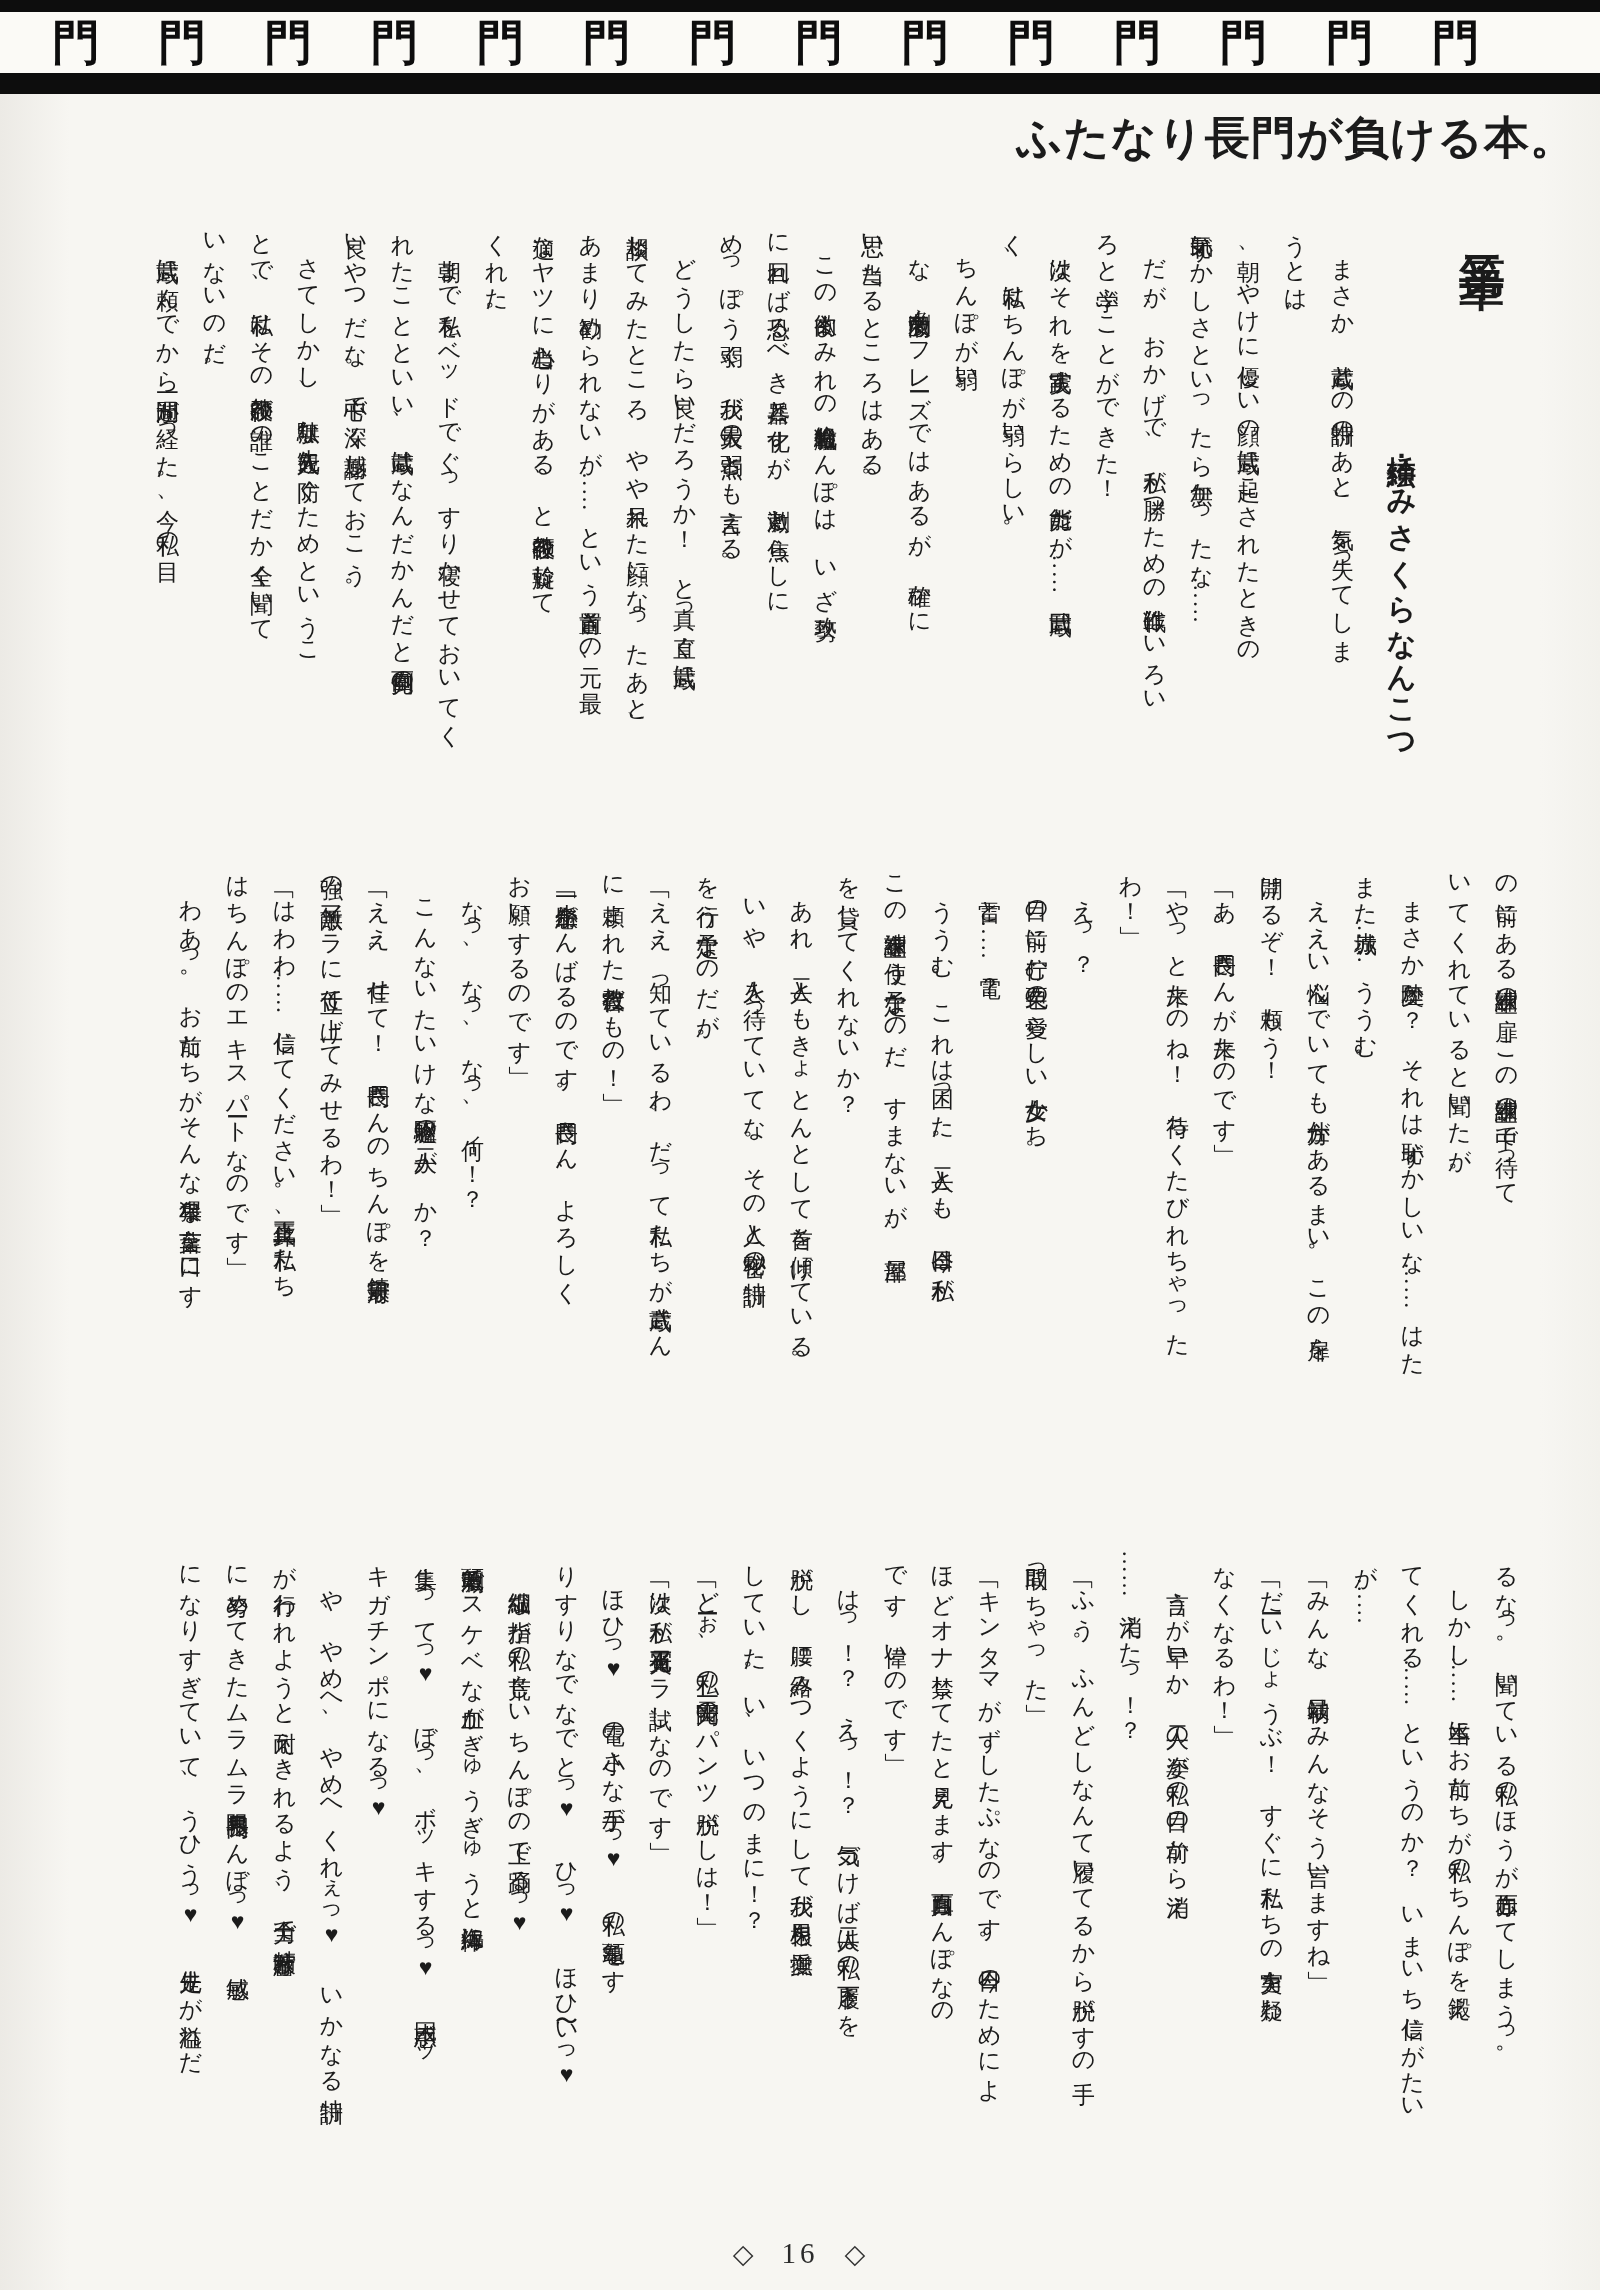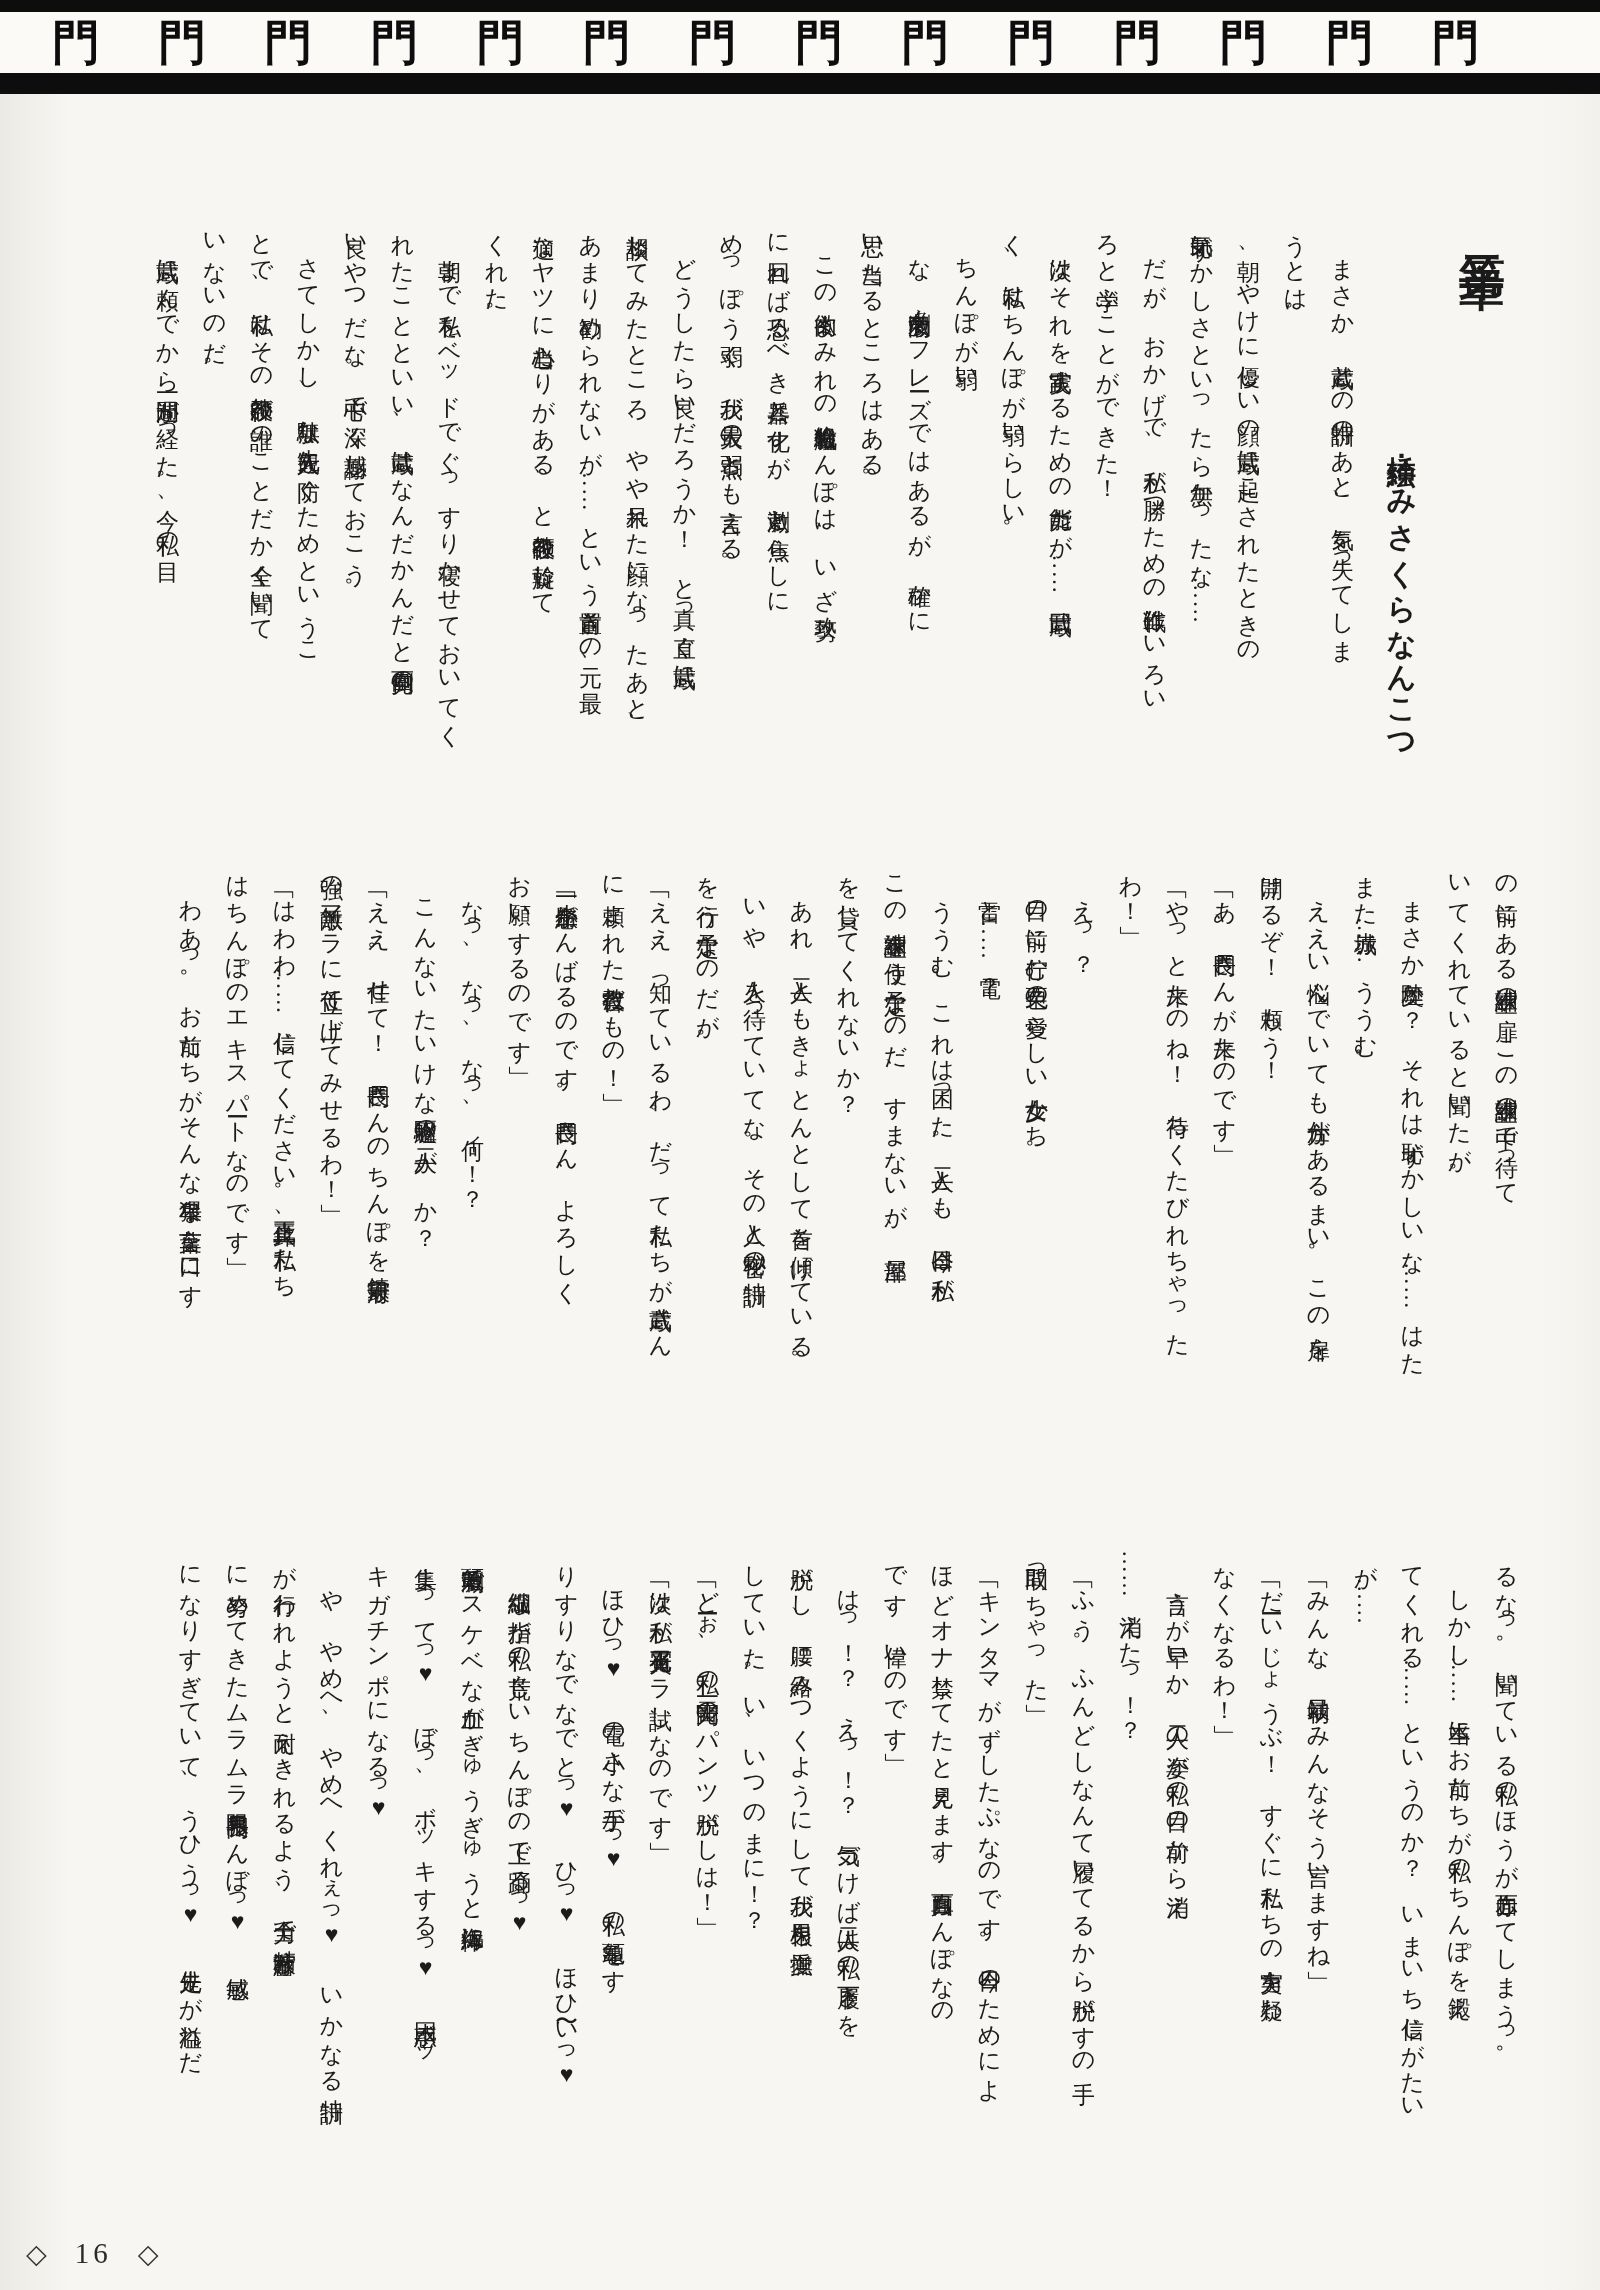"ふたなり長門が負ける本。" h1.book-title { html: none -> <h1>ふたなり長門が負ける本。</h1> }
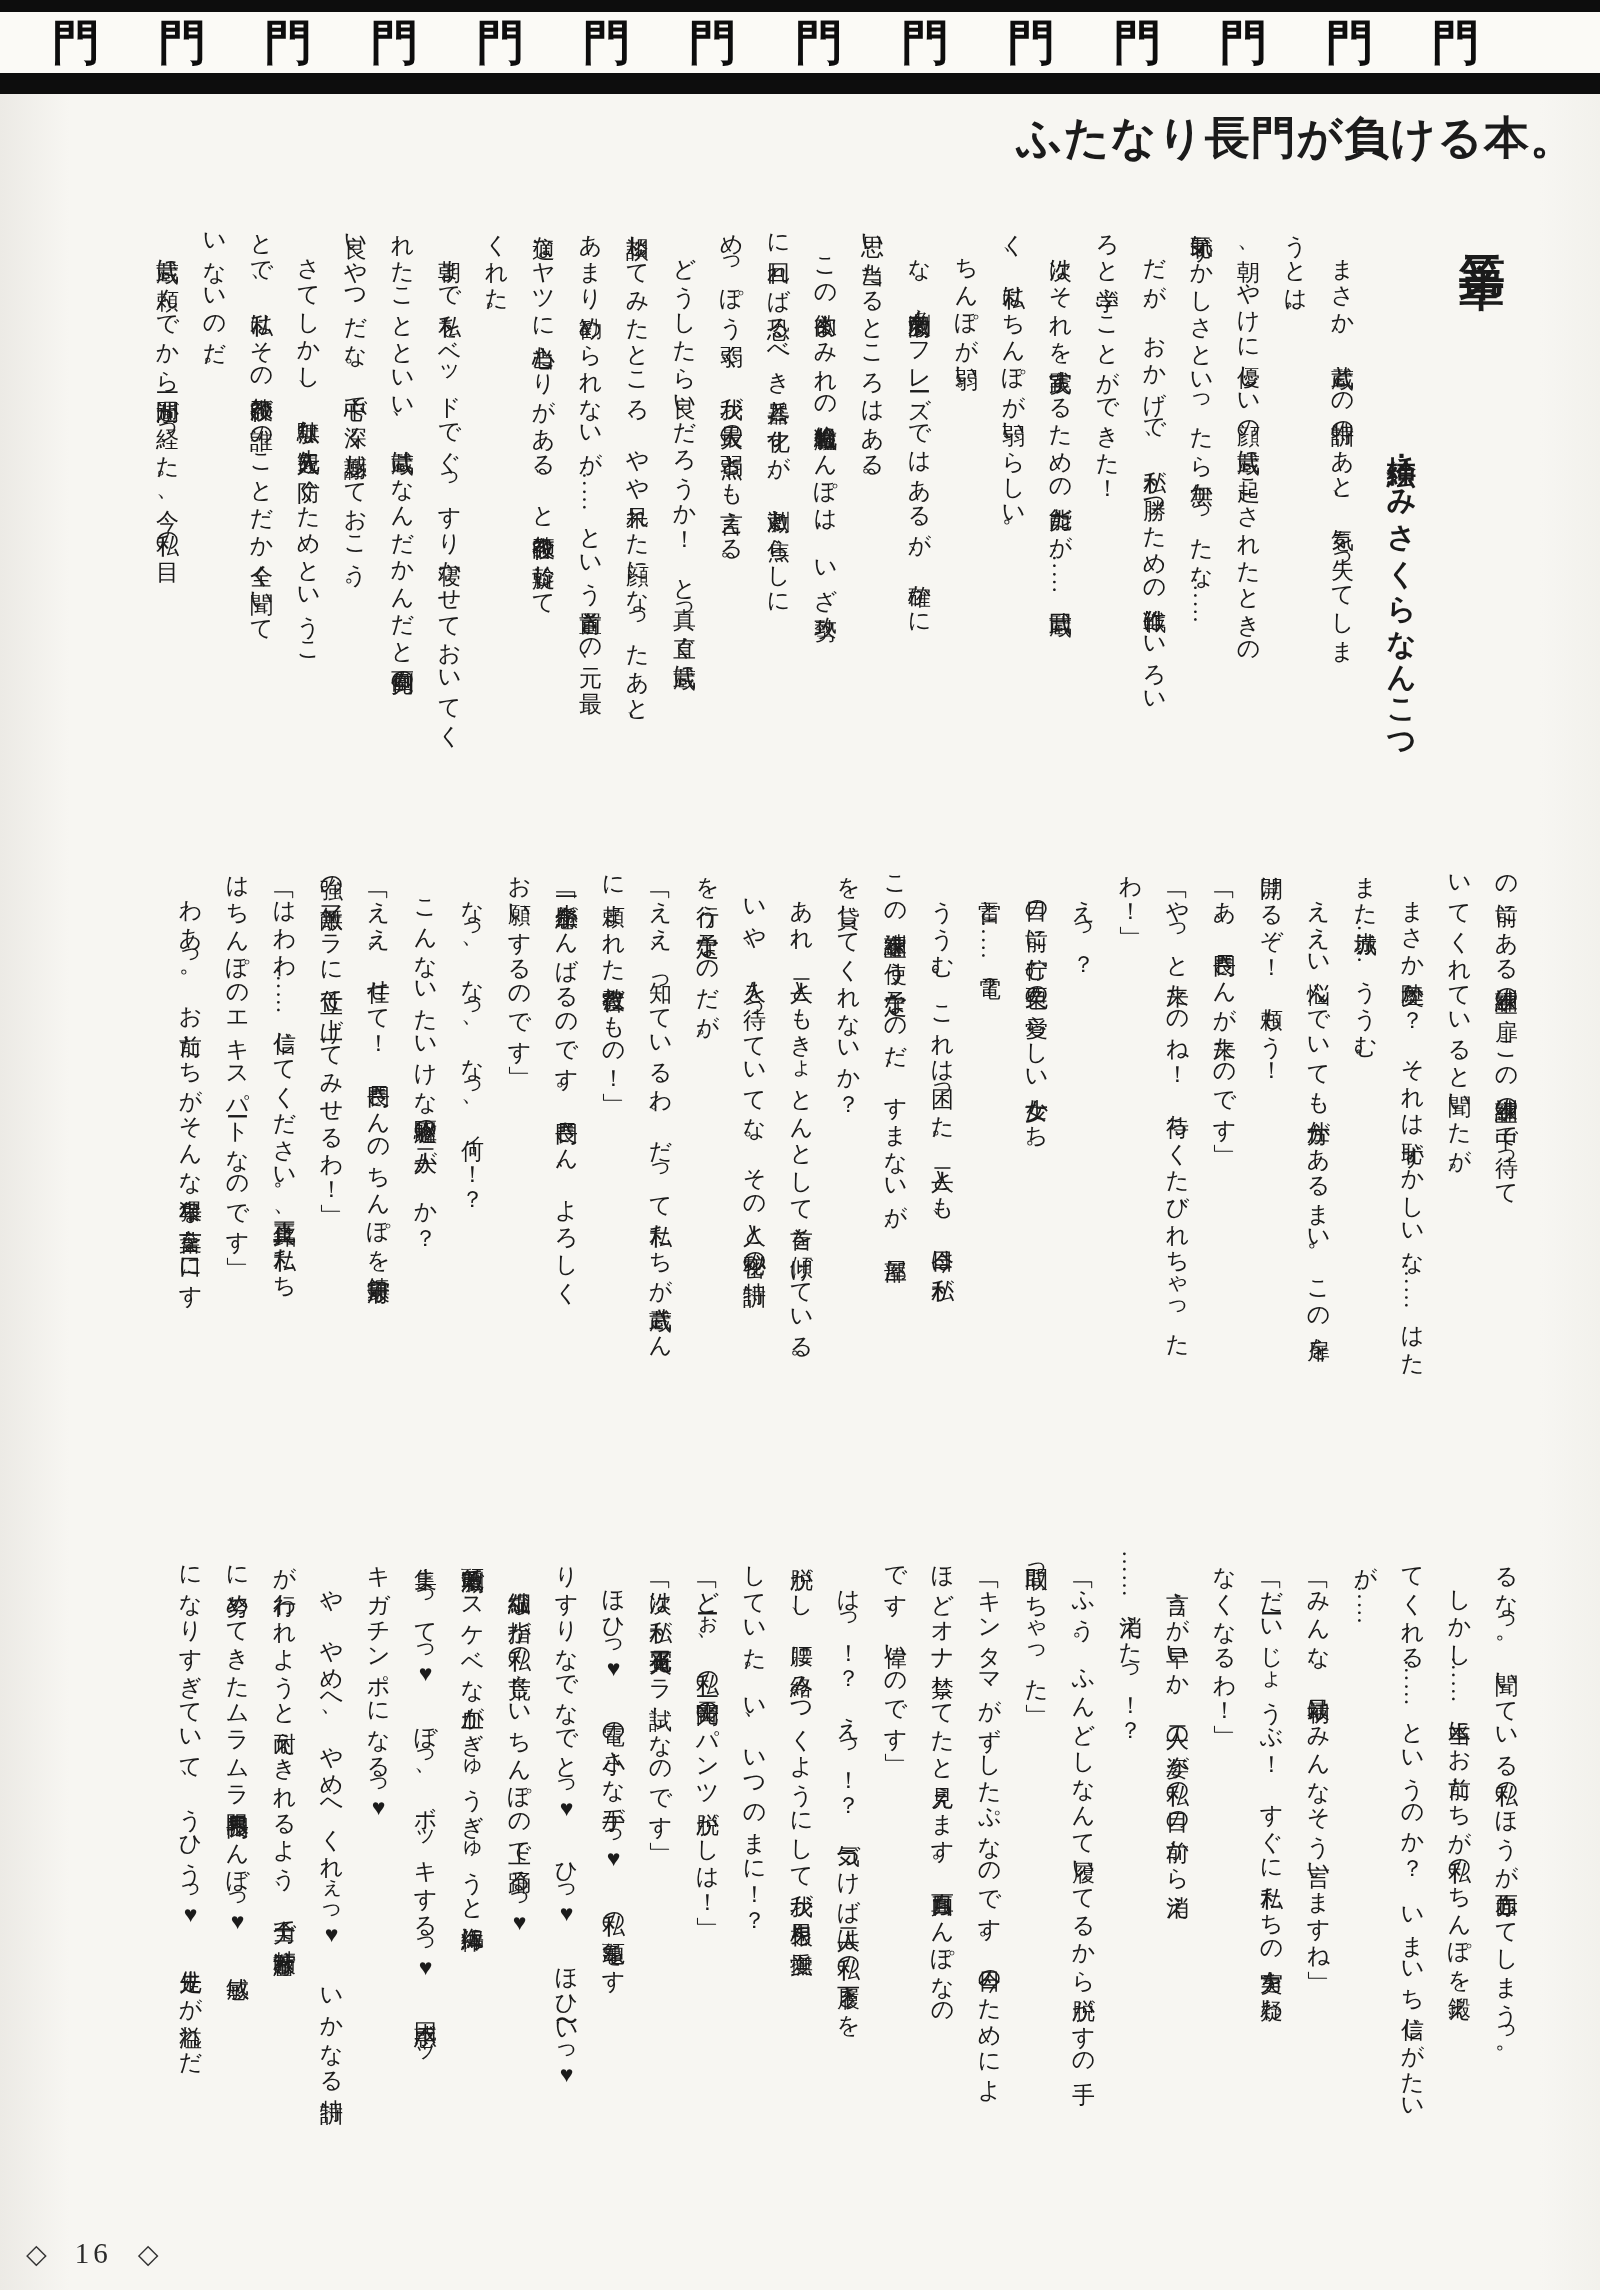"◇ 16 ◇" .page-footer { text-align: left -> center }
